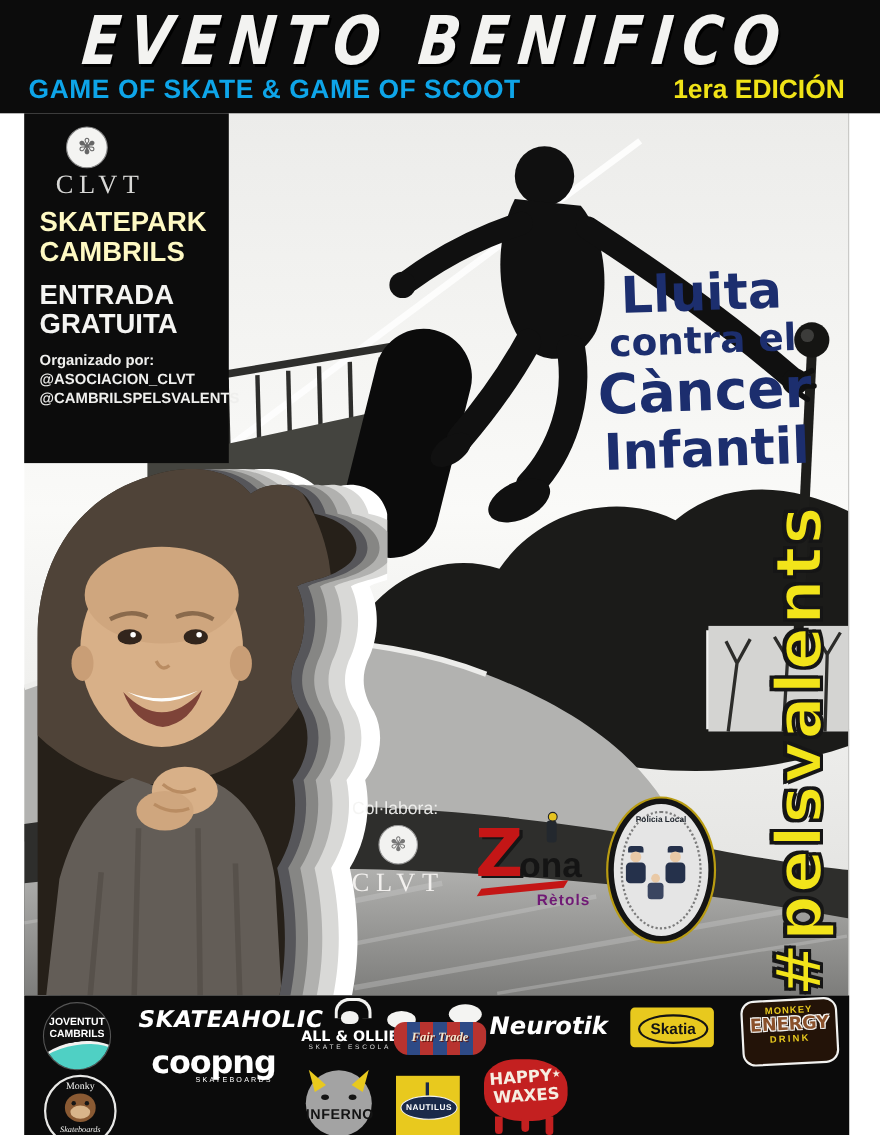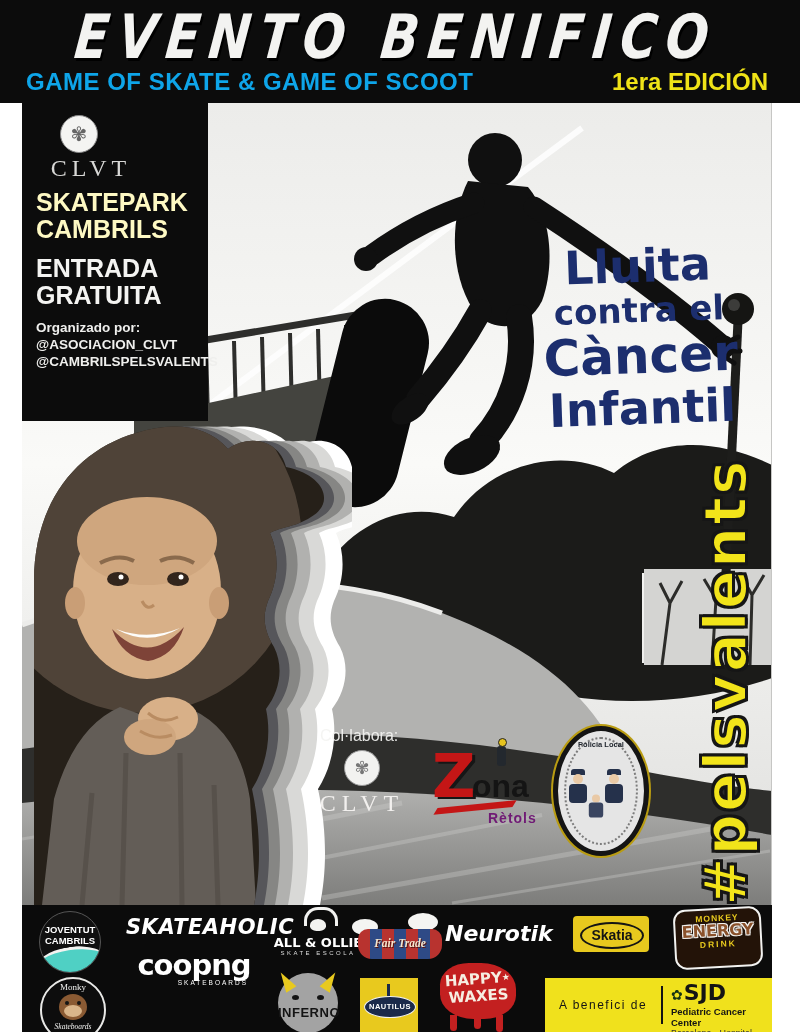"A benefici de" div.abs { html: <div> <div>A benefici de</div> <div></div> <div> <div> <span>✿</span><span>SJD</span> </div> <div>Pediatric Cancer Center</div> <div>Barcelona · Hospital</div> </div> </div> -> none }
